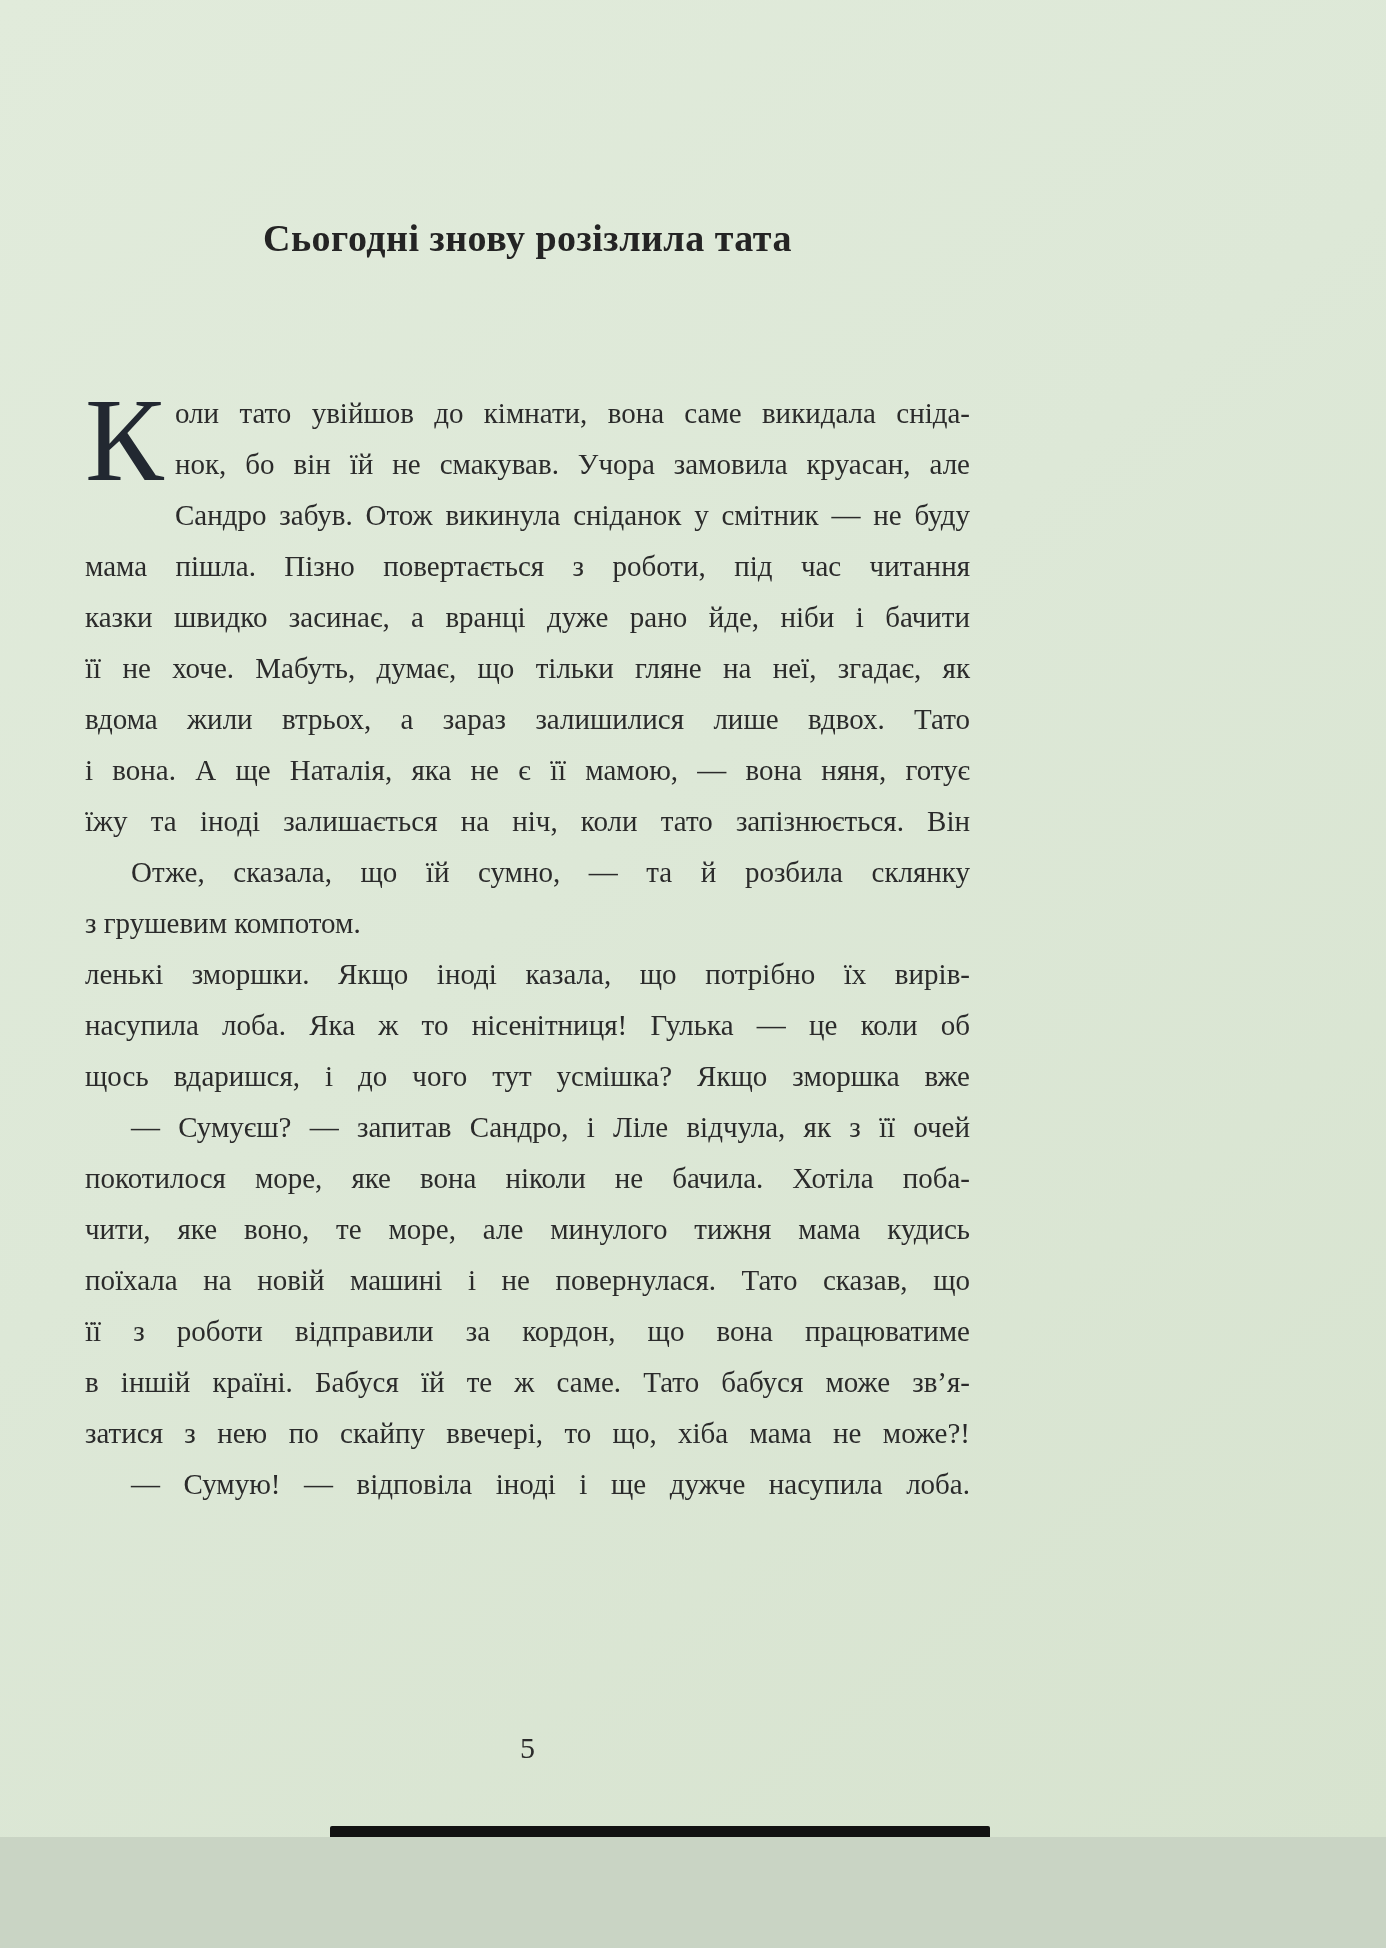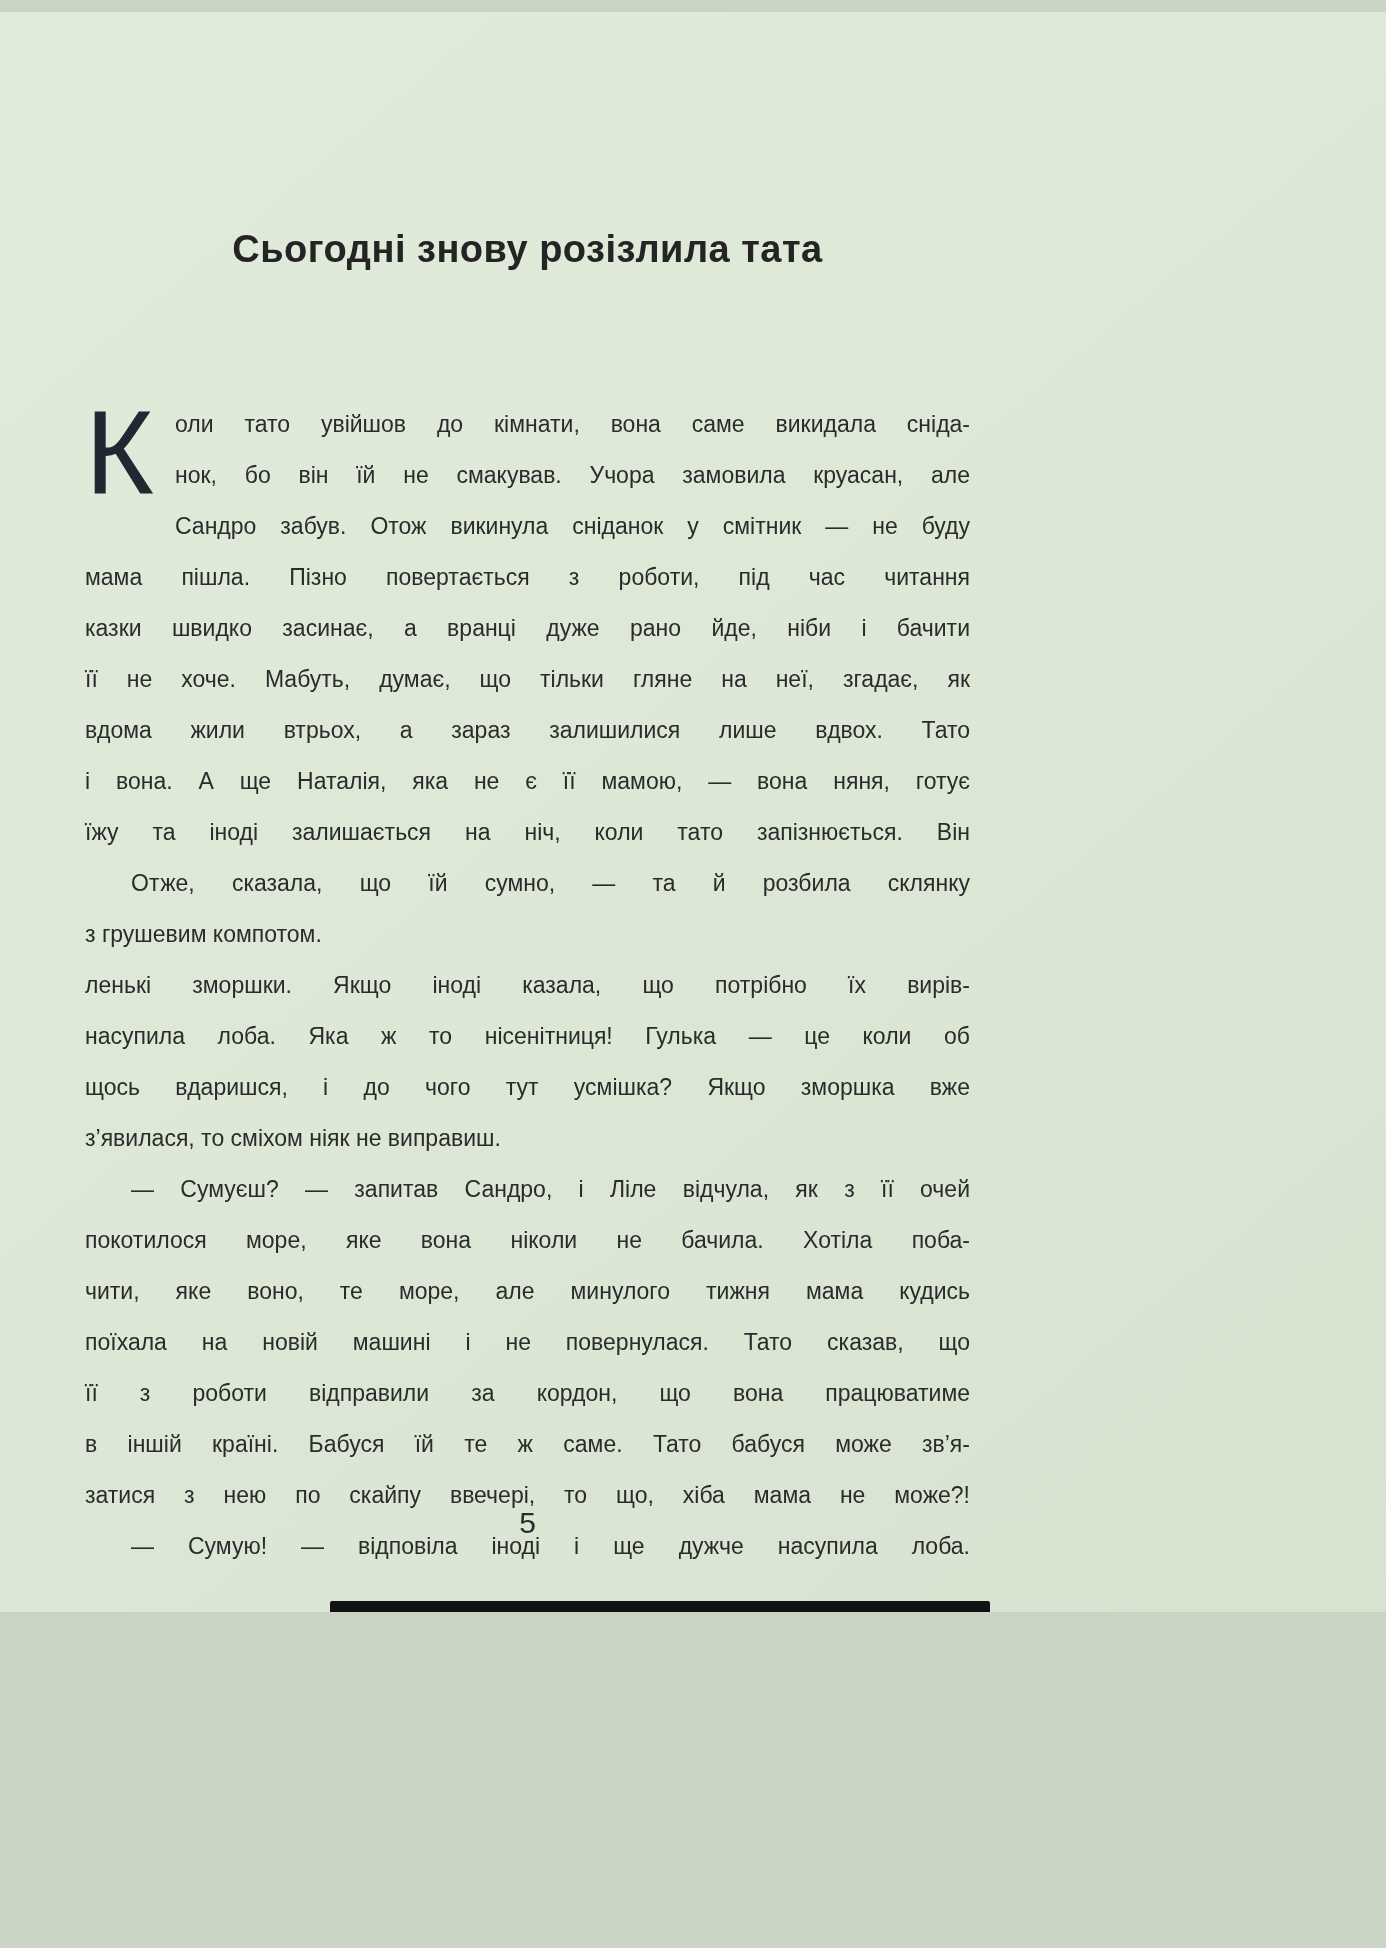"Сьогодні знову розізлила тата" .page { font-family: none -> Liberation Serif, serif; height: 1600px -> 1837px; margin: 12px auto -> 0 auto }
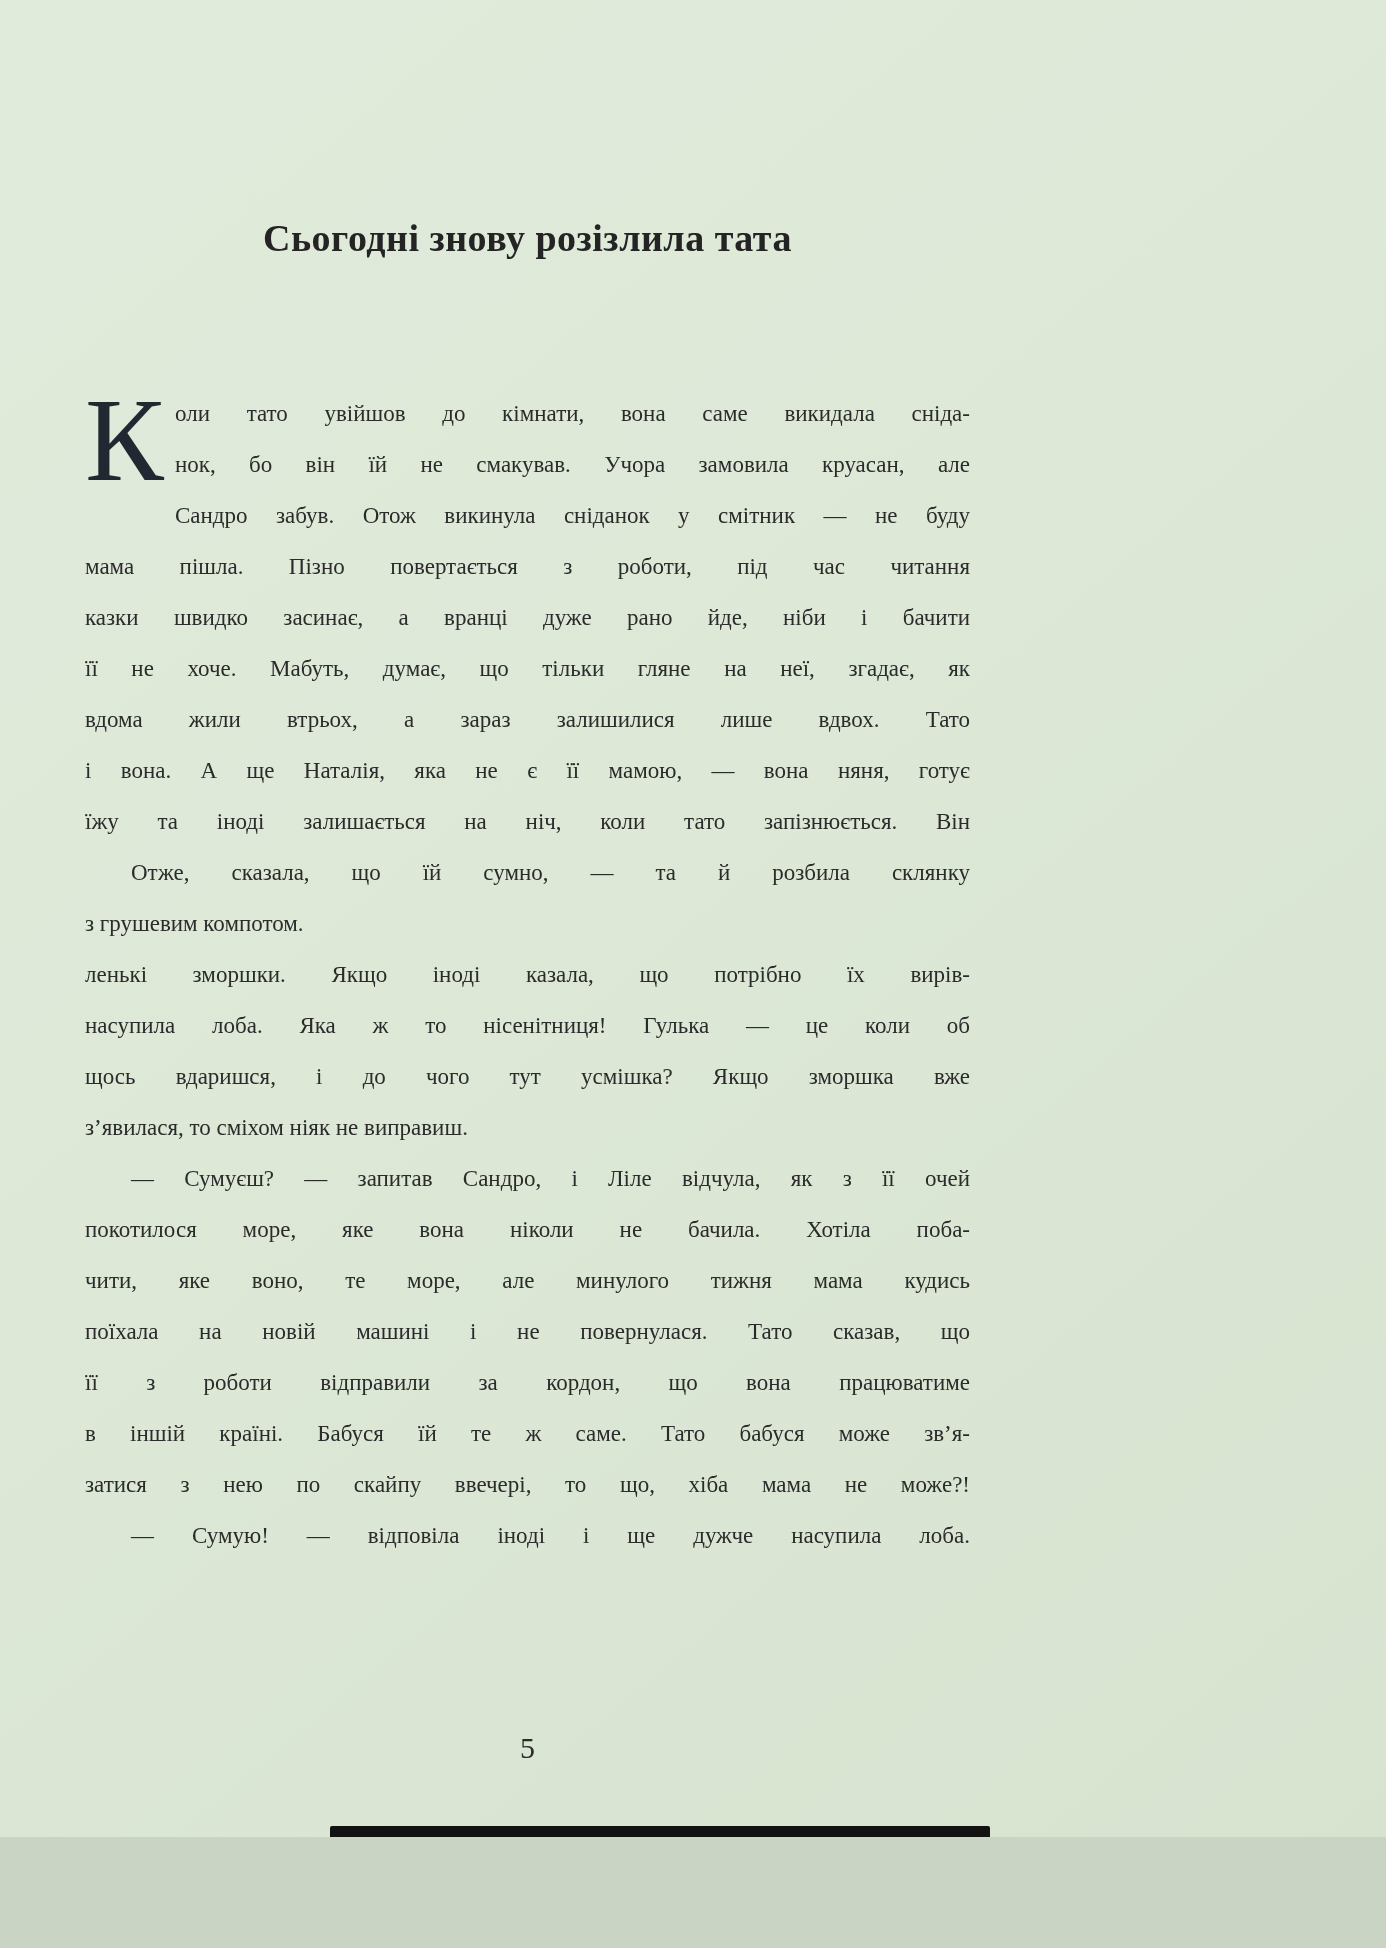"оли тато увійшов до кімнати," .line { font-size: 23px -> 29px }
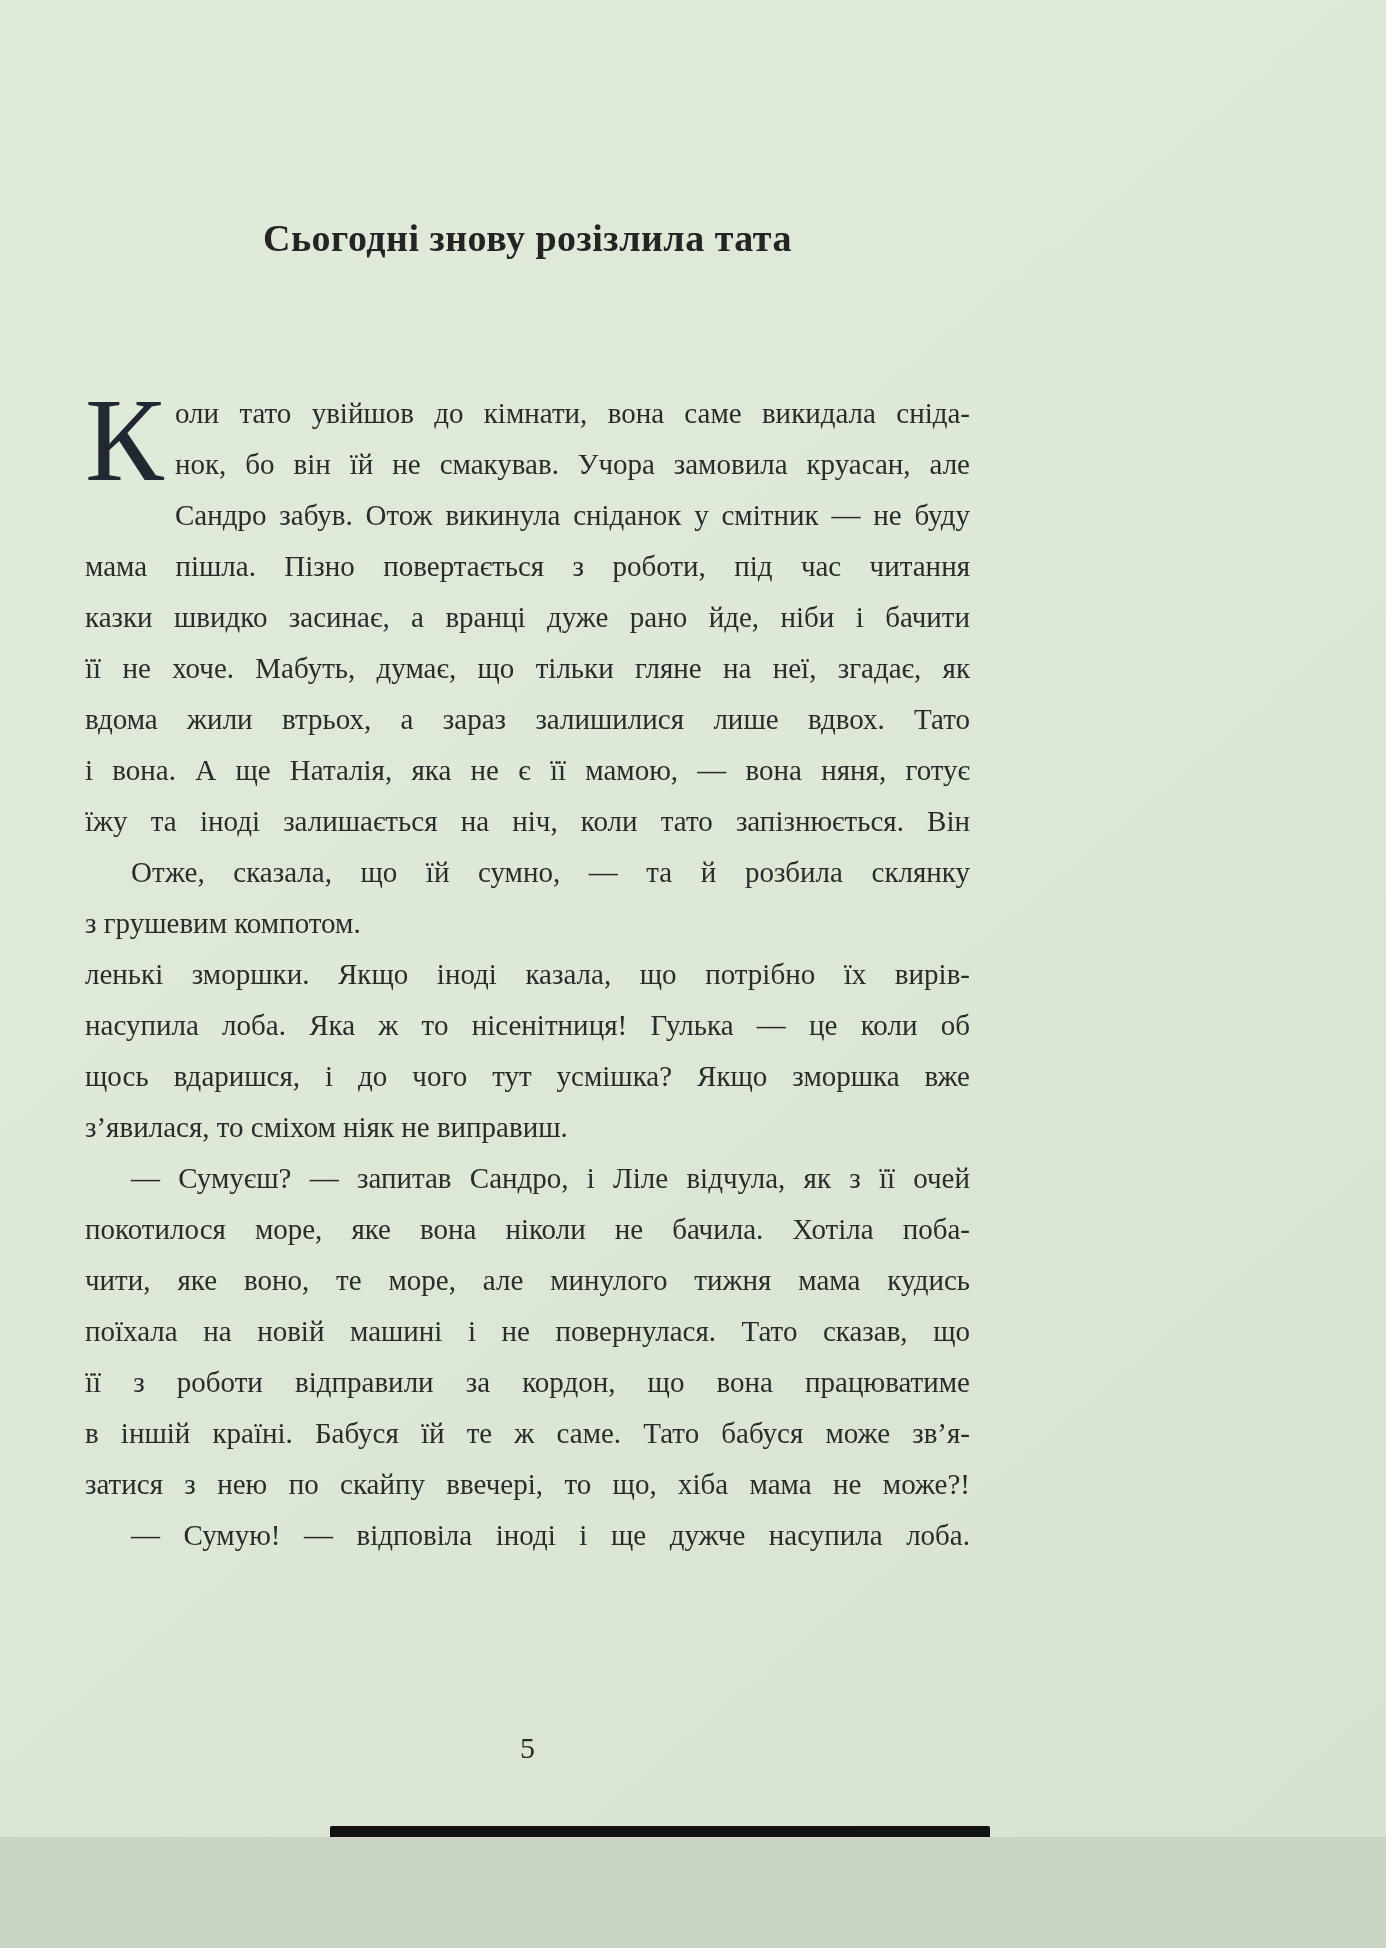"з’явилася, то сміхом ніяк не" div.line { html: <div>з’явилася, то сміхом ніяк не виправиш.</div> -> none }
